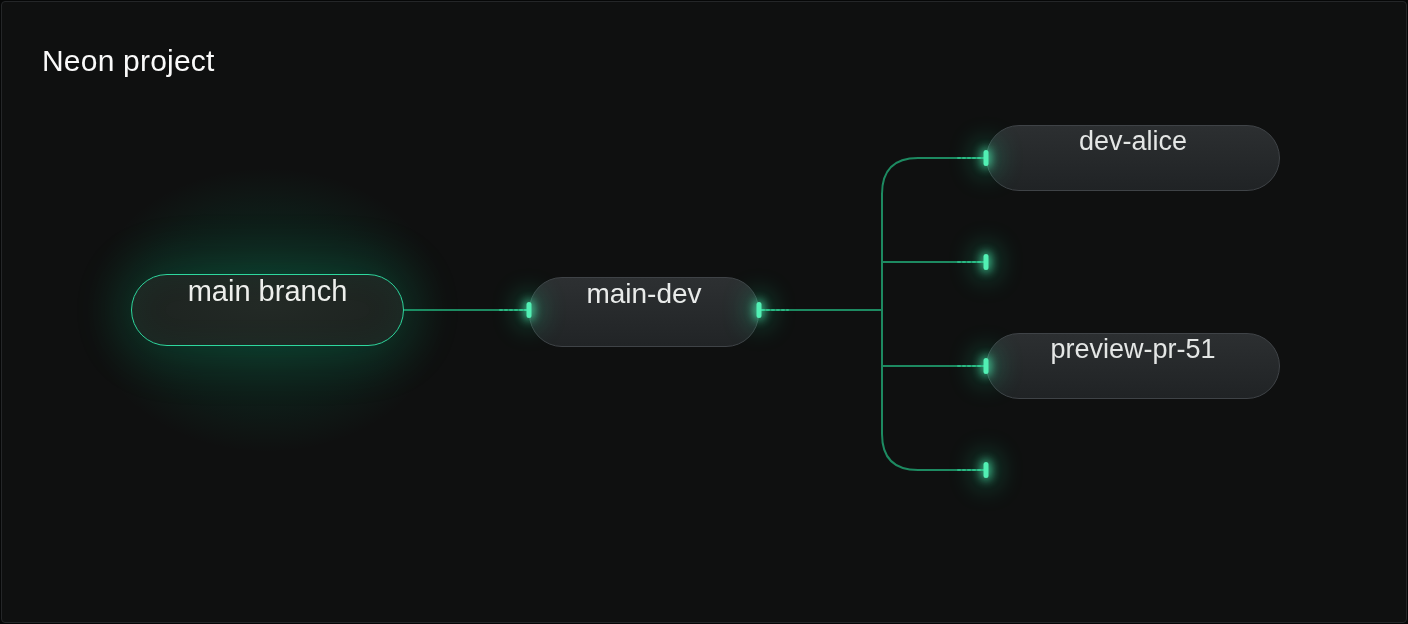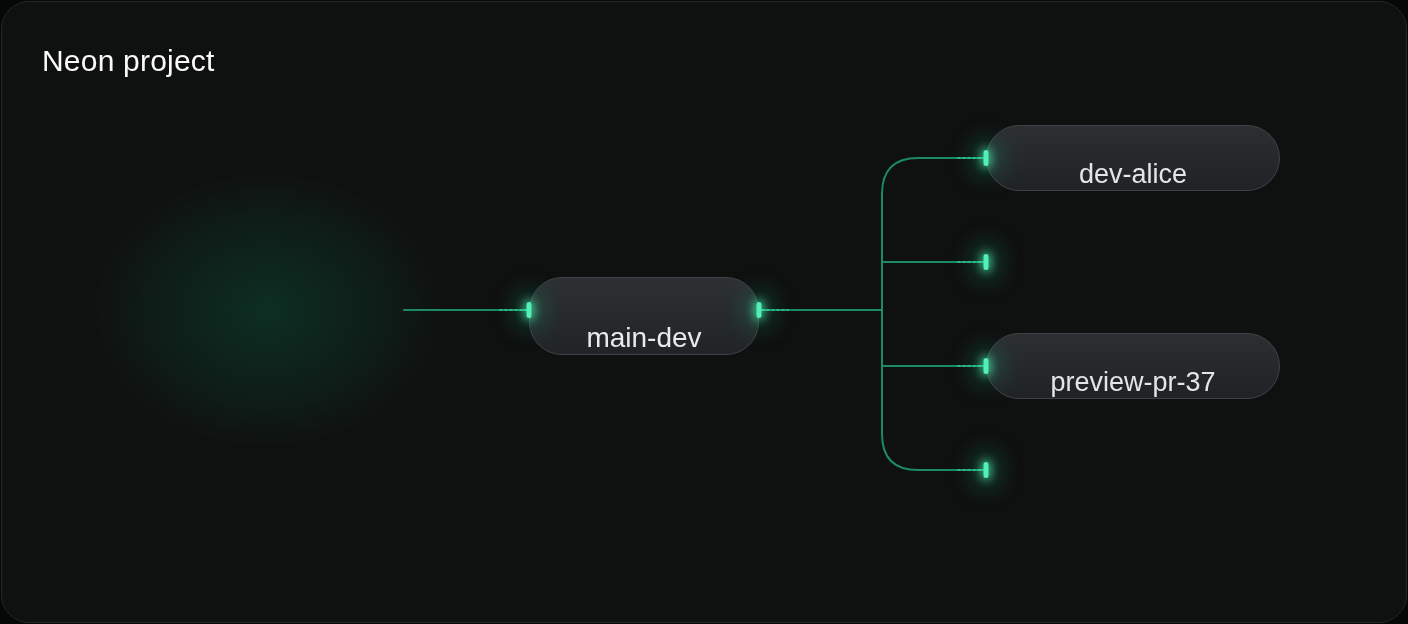"Neon project" .card { border-radius: 28px -> 4px }
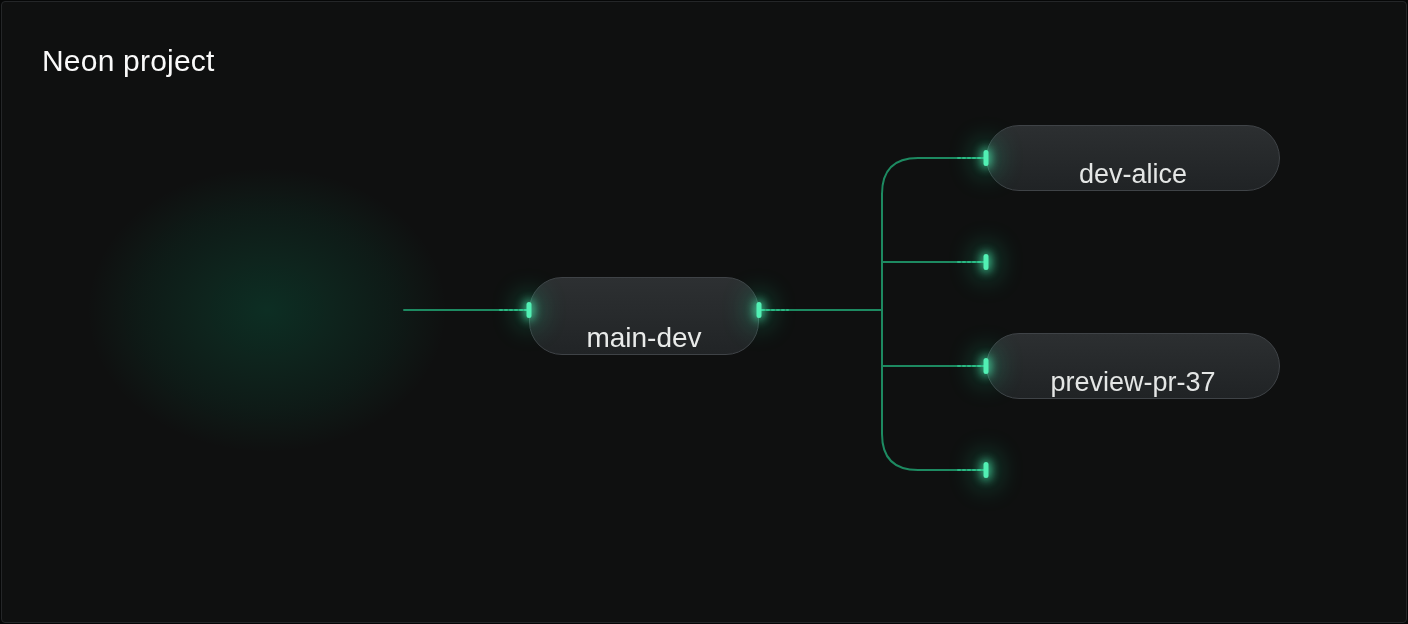"dev-alice" .node { align-items: flex-end -> flex-start }
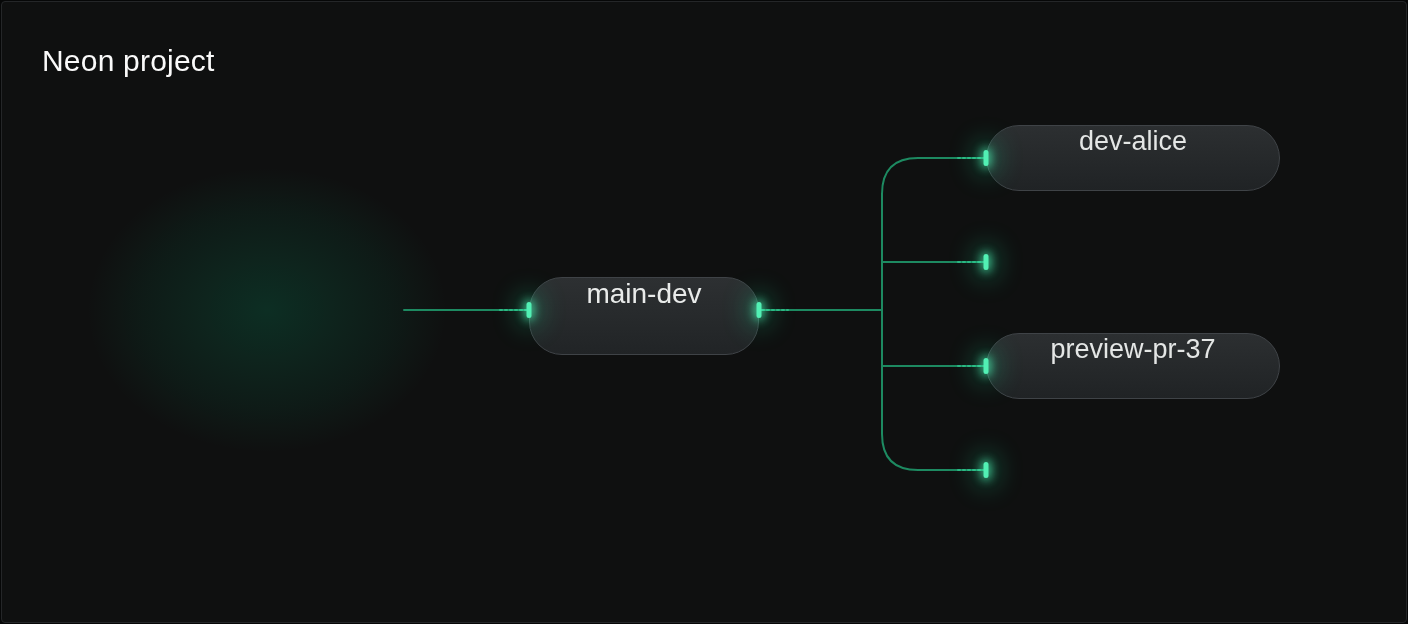"main branch" div.node { html: none -> <div> <span>main branch</span> </div> }
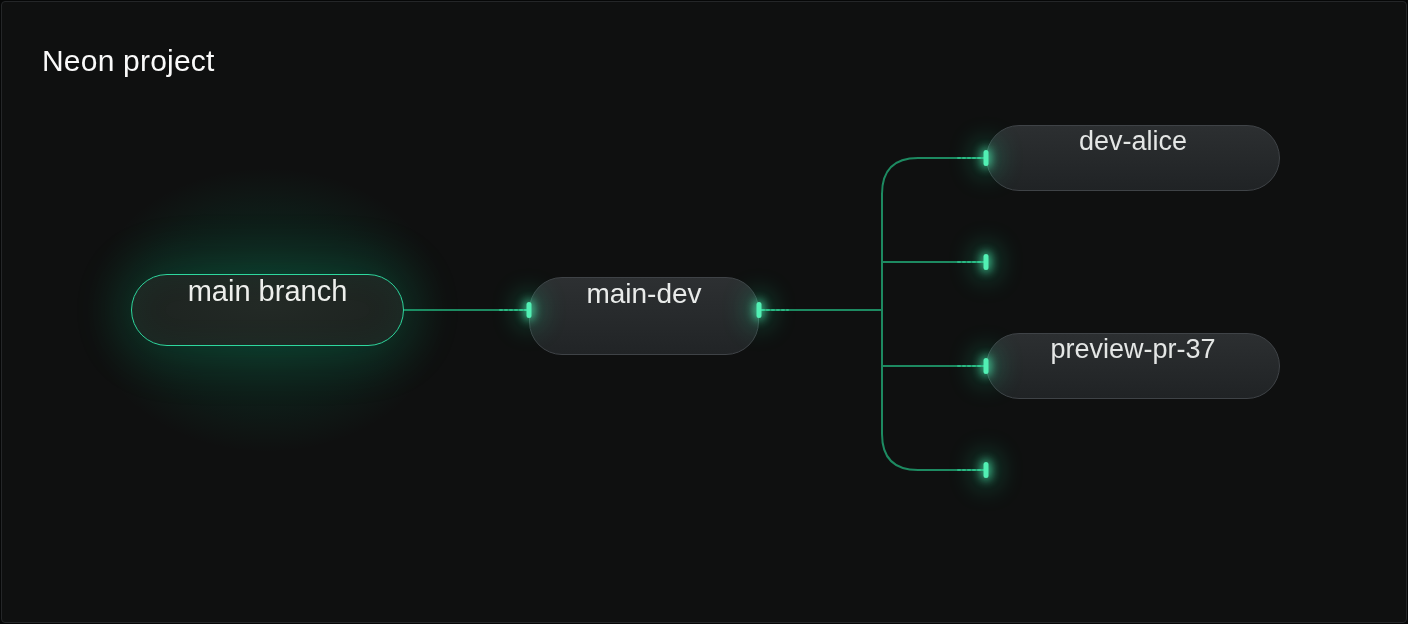"main-dev" .node-mid { height: 78px -> 70px }
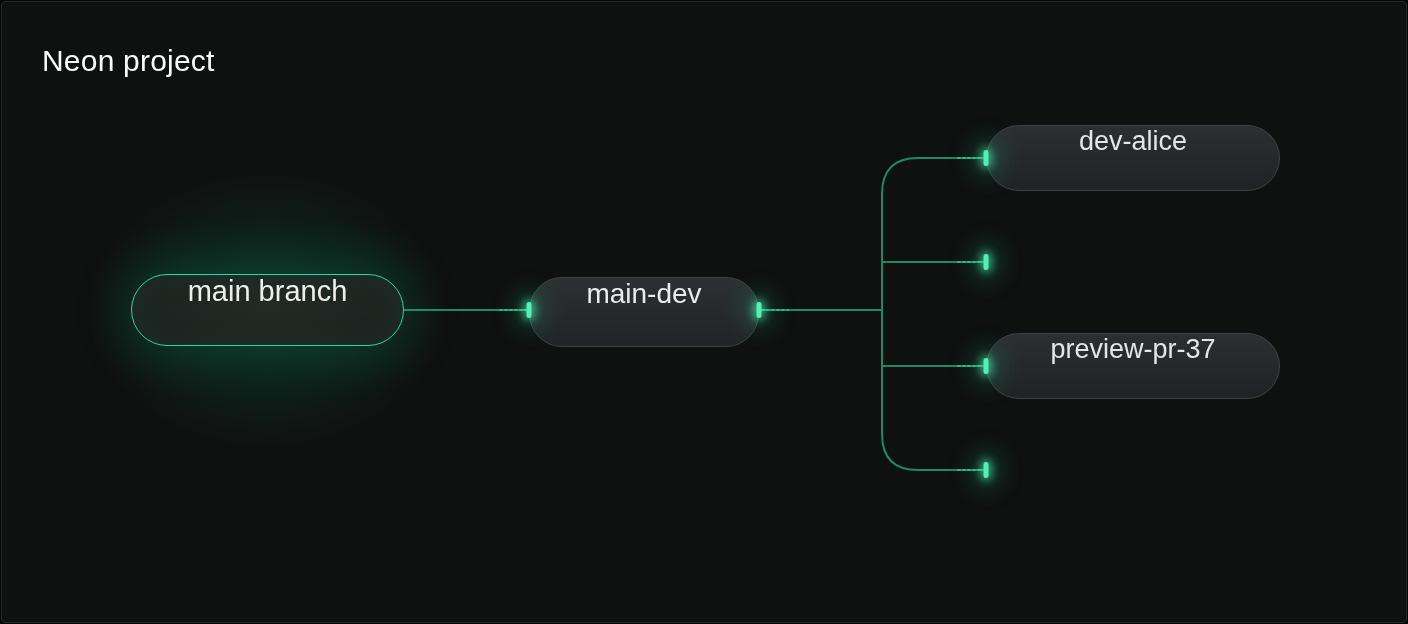"preview-pr-37" span { text: preview-pr-37 -> preview-pr-51 }
